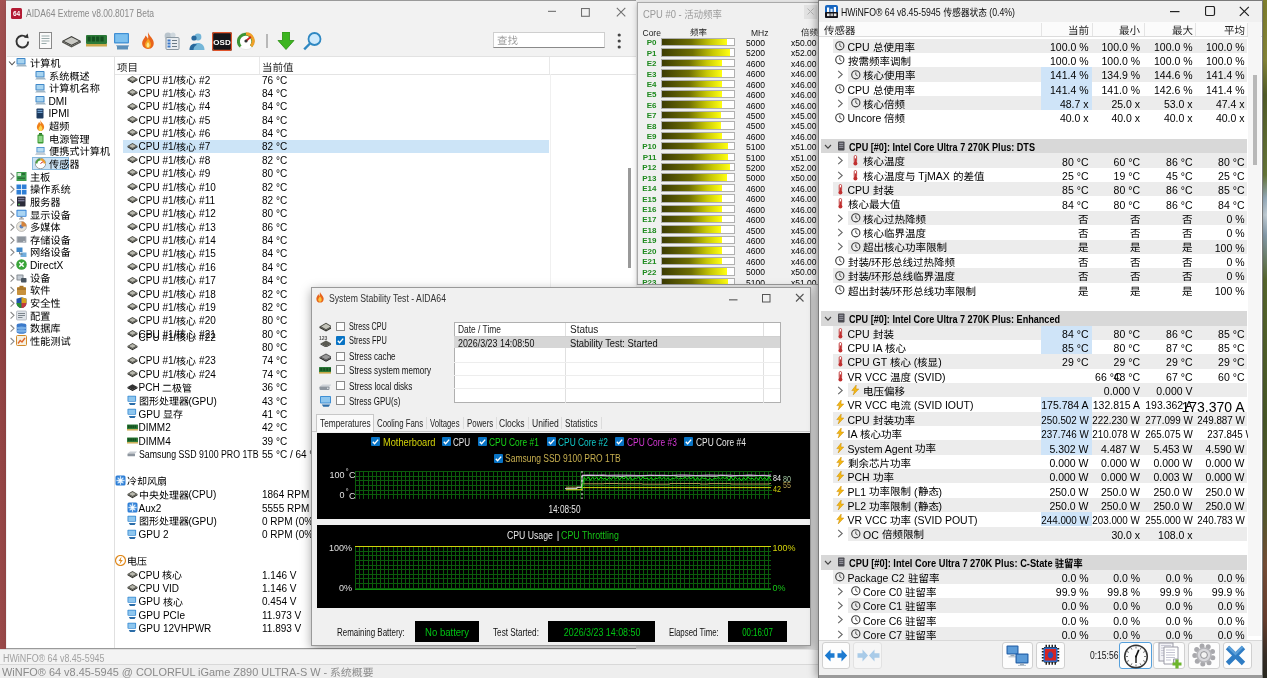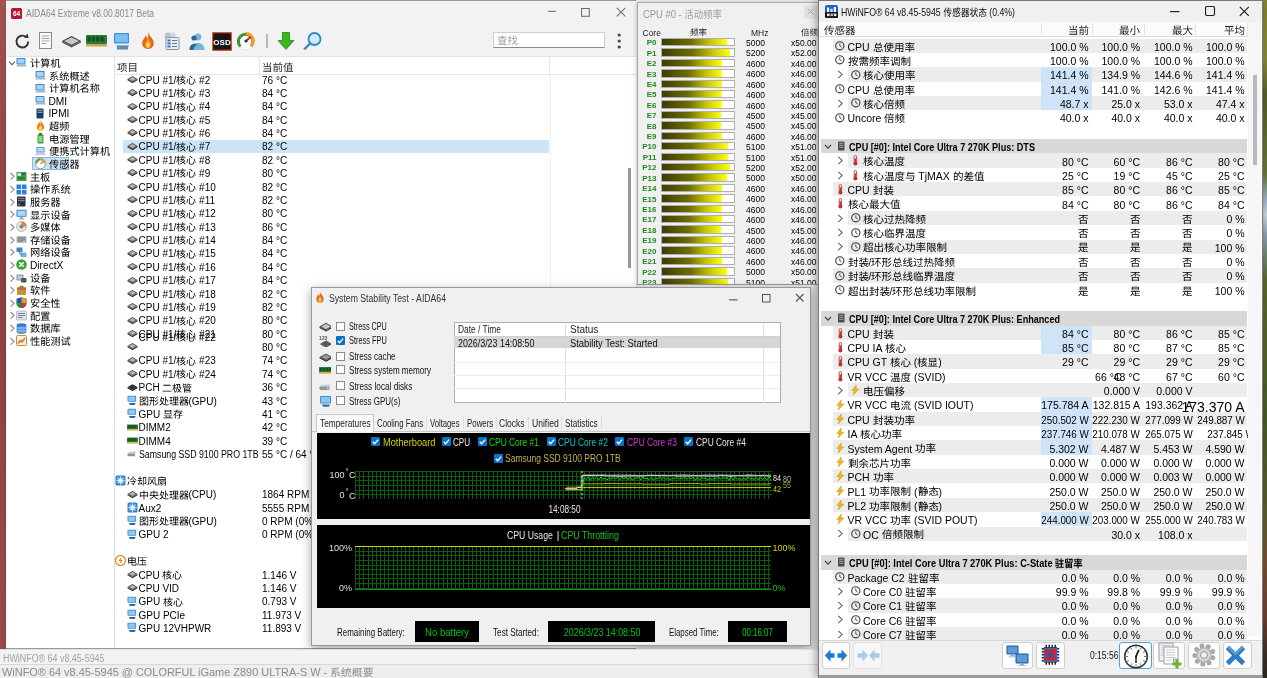"0.793 V" div.t { text: 0.793 -> 0.454 }
